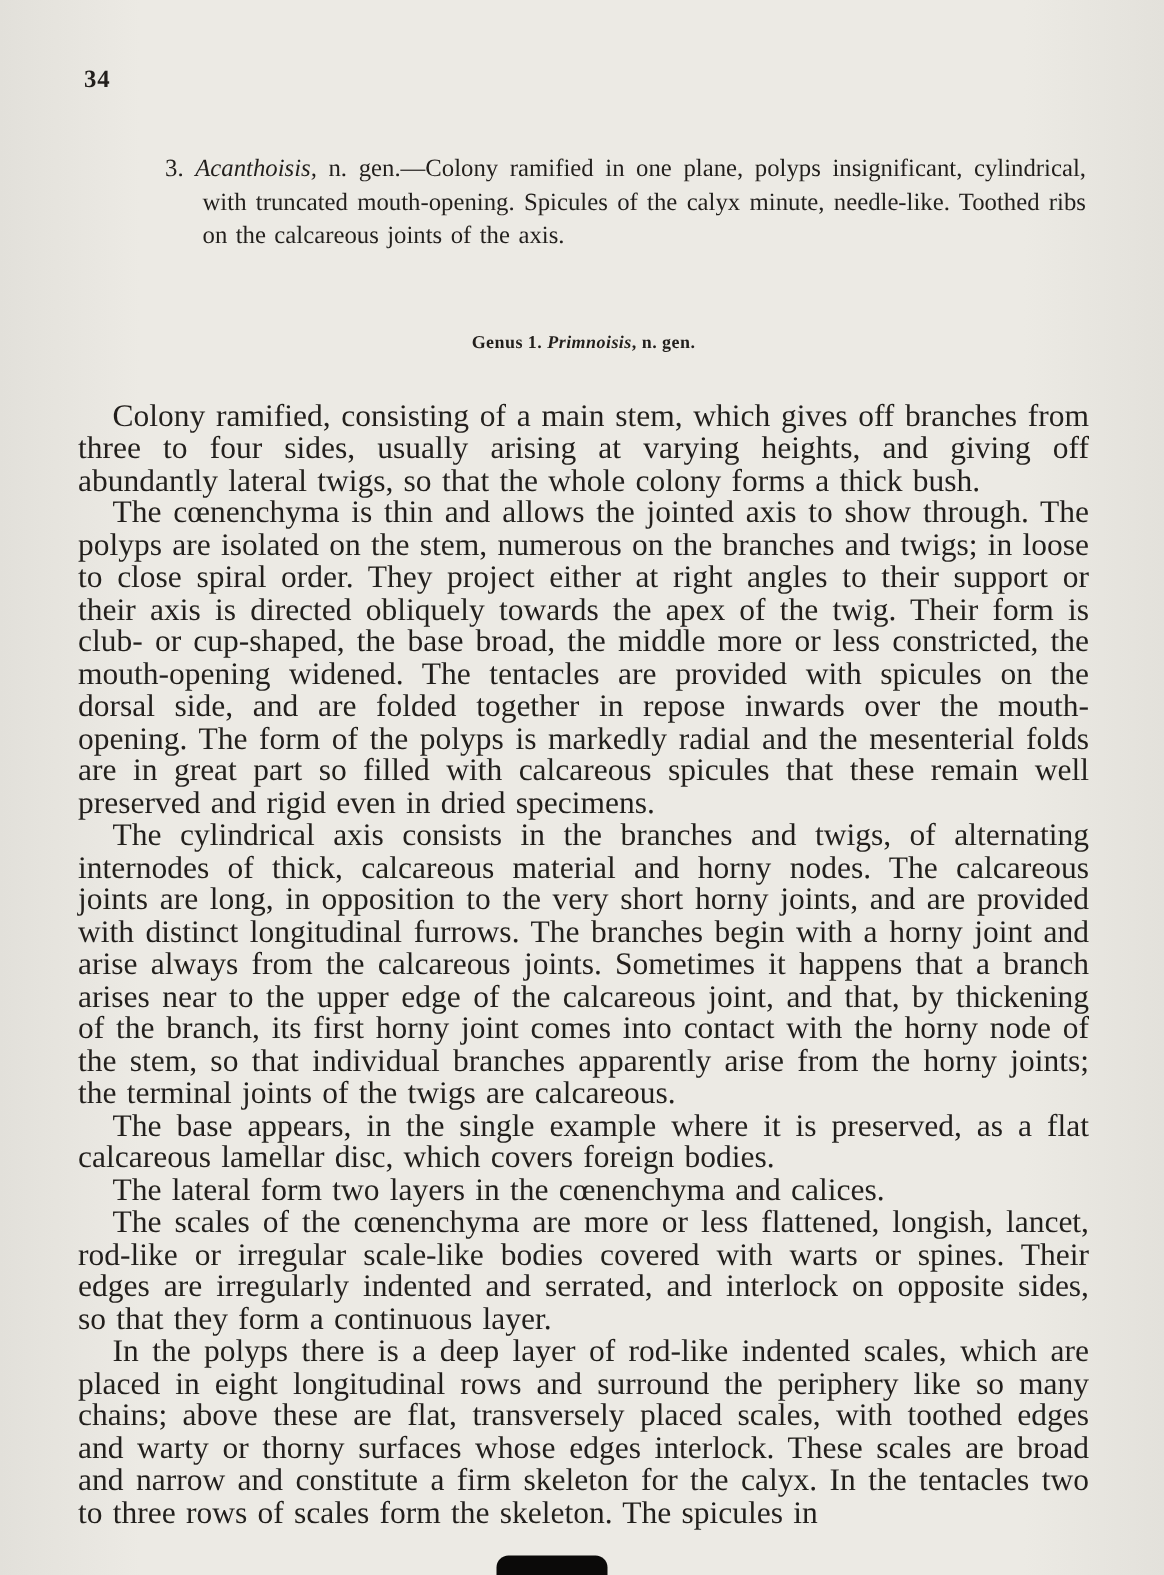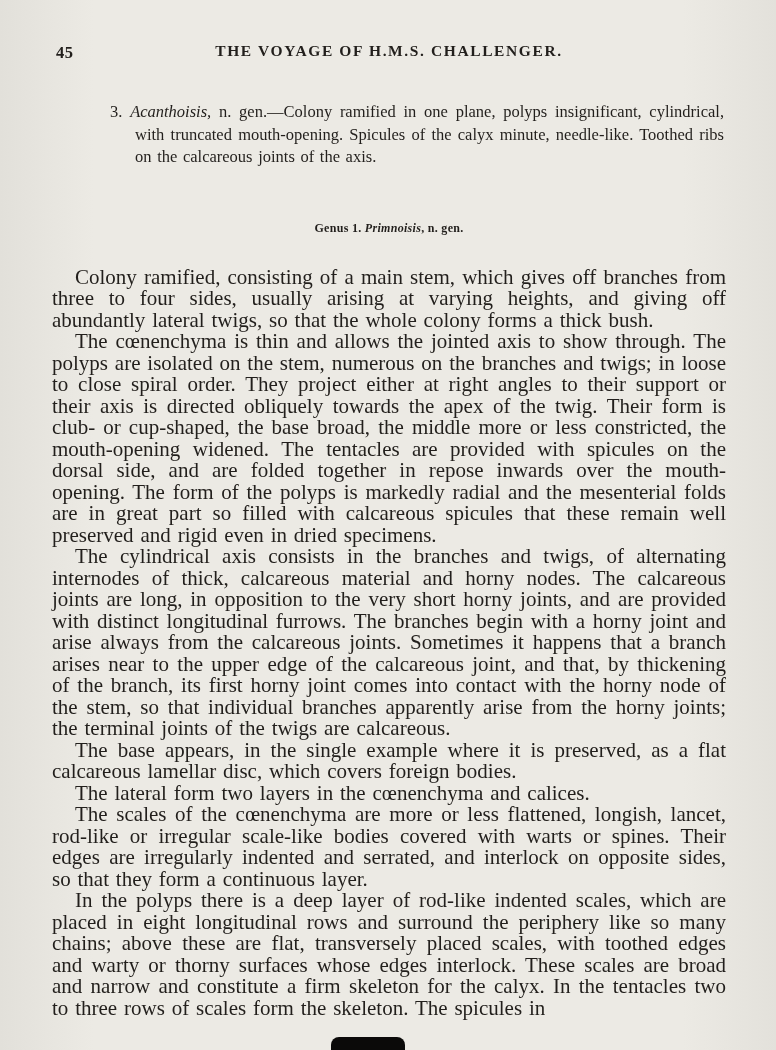"45" span.page-number { text: 45 -> 34 }
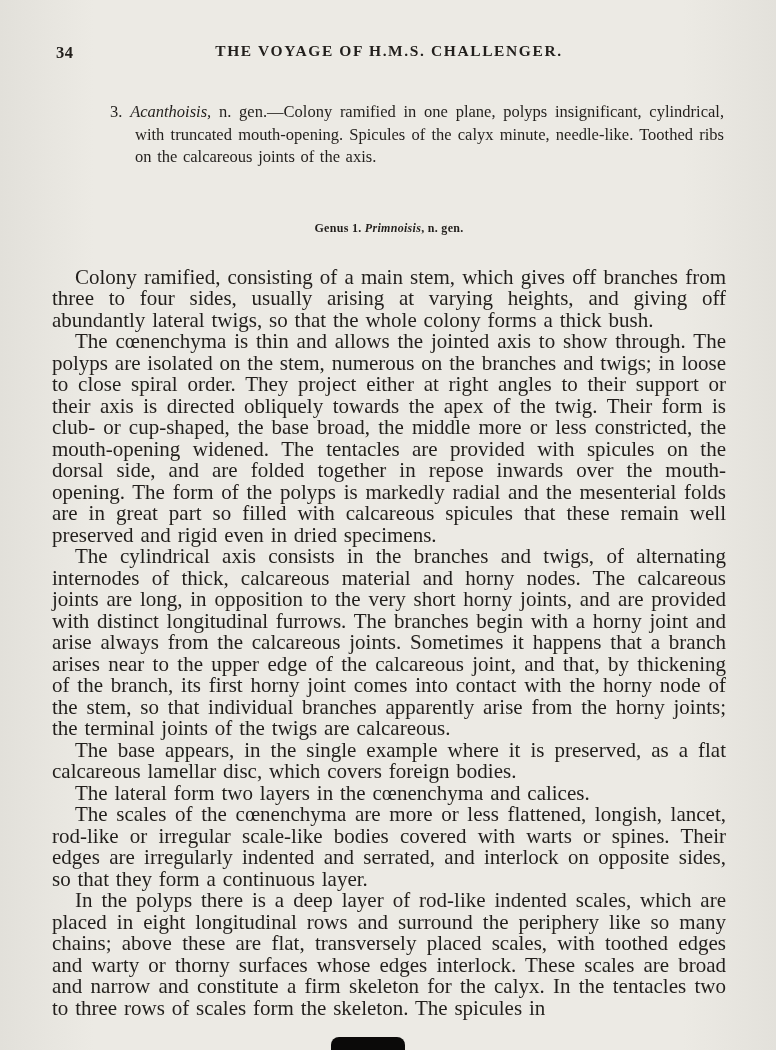"THE VOYAGE OF H.M.S. CHALLENGER." span.header-title { html: <span>THE VOYAGE OF H.M.S. CHALLENGER.</span> -> none }
